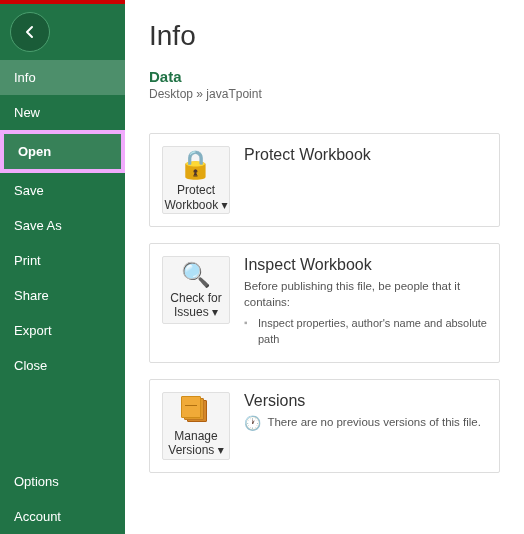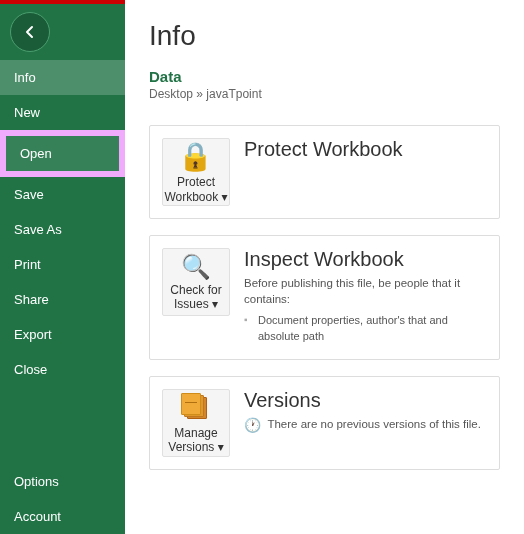"Desktop » javaTpoint" .breadcrumb { margin-bottom: 24px -> 32px }
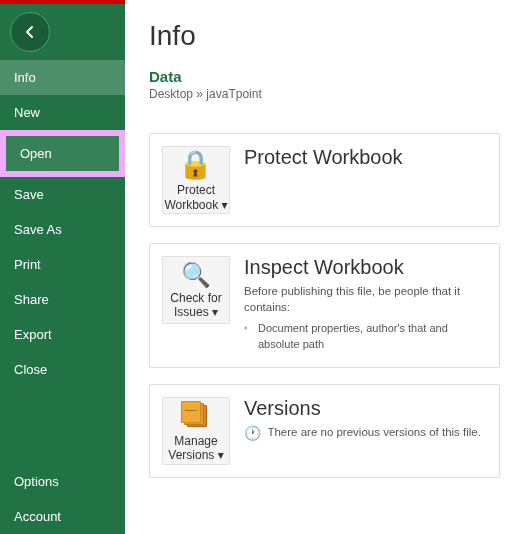"Open" .sidebar-item.open-item { border: 6px solid #f0abfc -> 4px solid #f0abfc; font-weight: none -> bold }
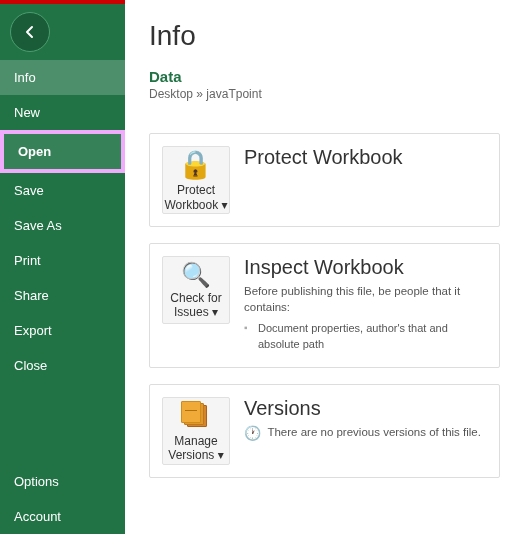"Protect Workbook" .panel-title { font-size: 20px -> 16px }
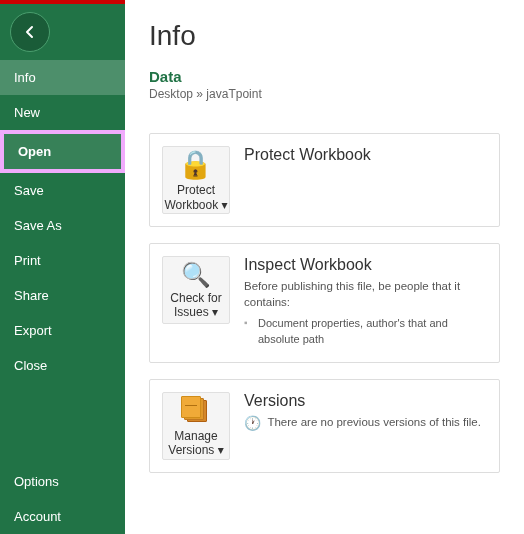"Document properties, author's that and" li { text: Document properties, author's that -> Inspect properties, author's name }
